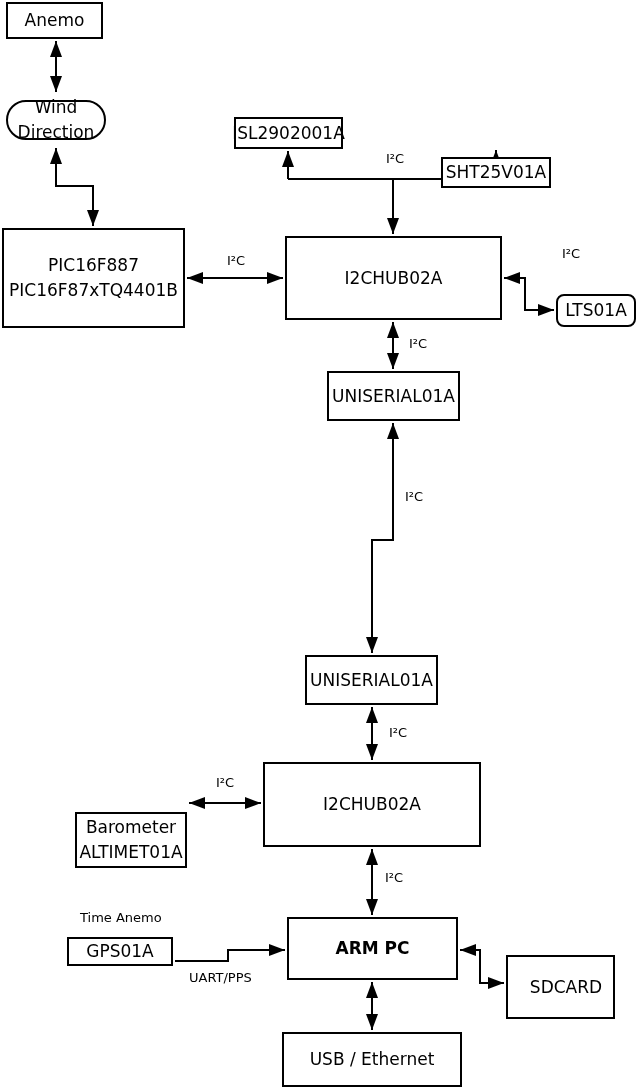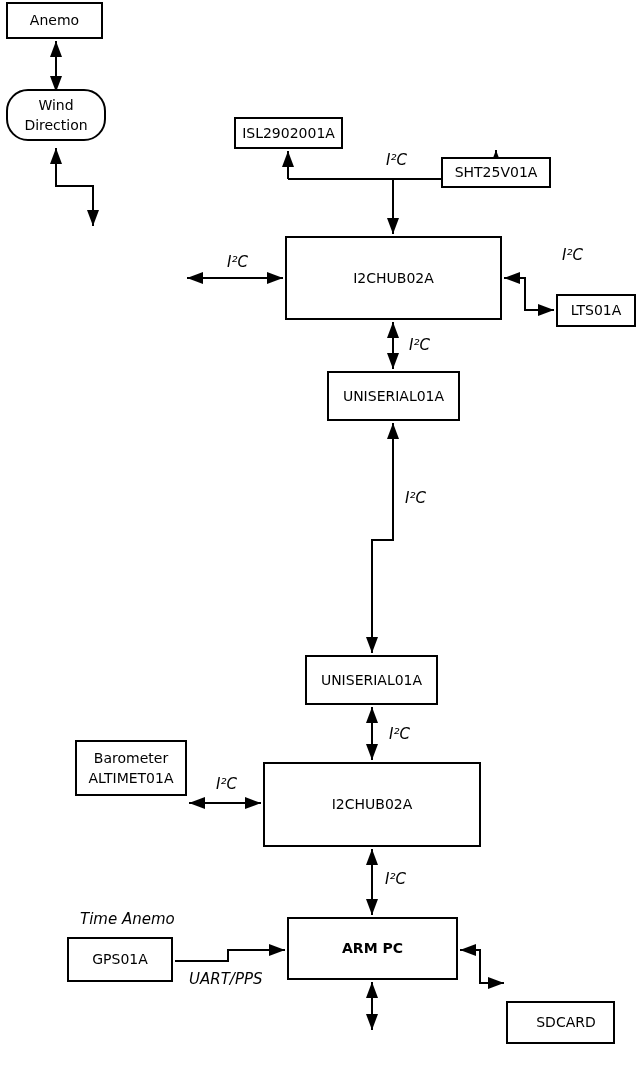"Anemo" .node { font-size: 14px -> 17px }
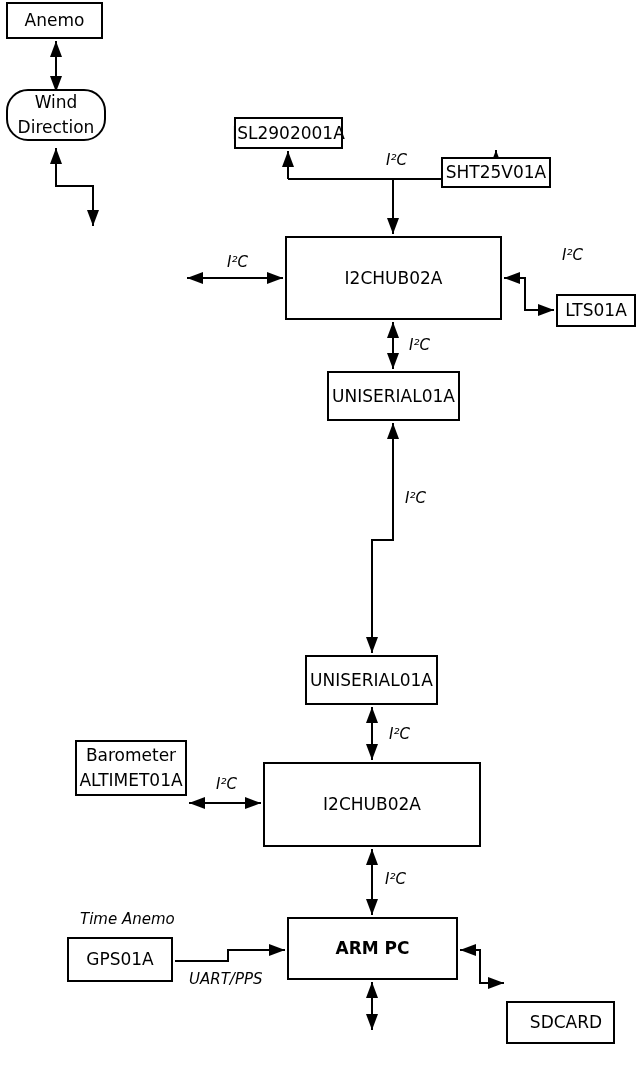"Wind" div.node { height: 52px -> 40px; top: 89px -> 100px }
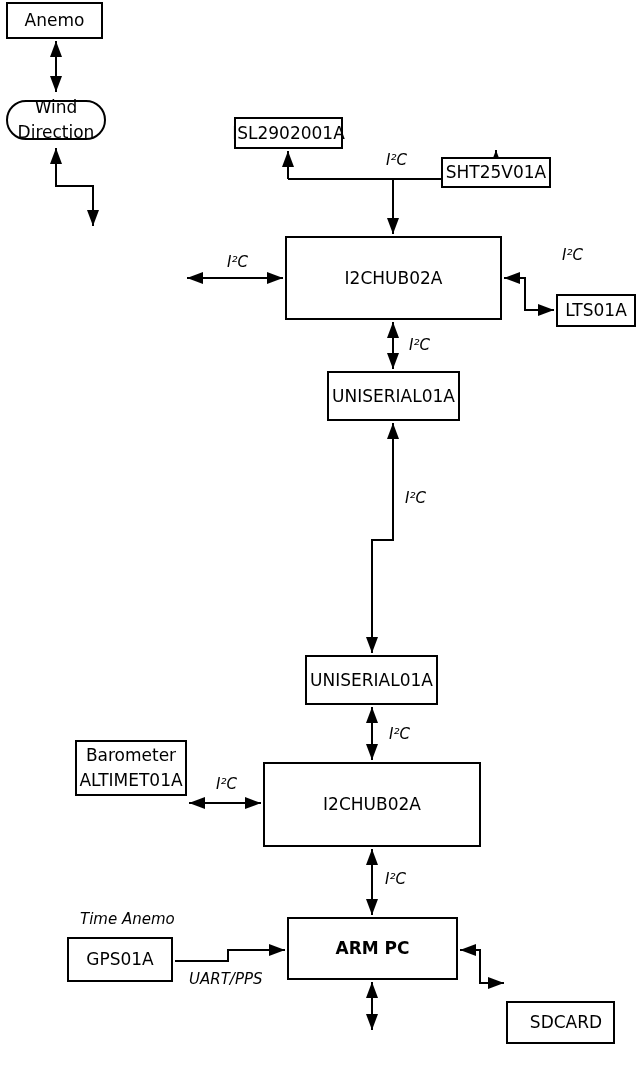"I²C" .elabel { font-size: 15px -> 13px; font-style: italic -> none }
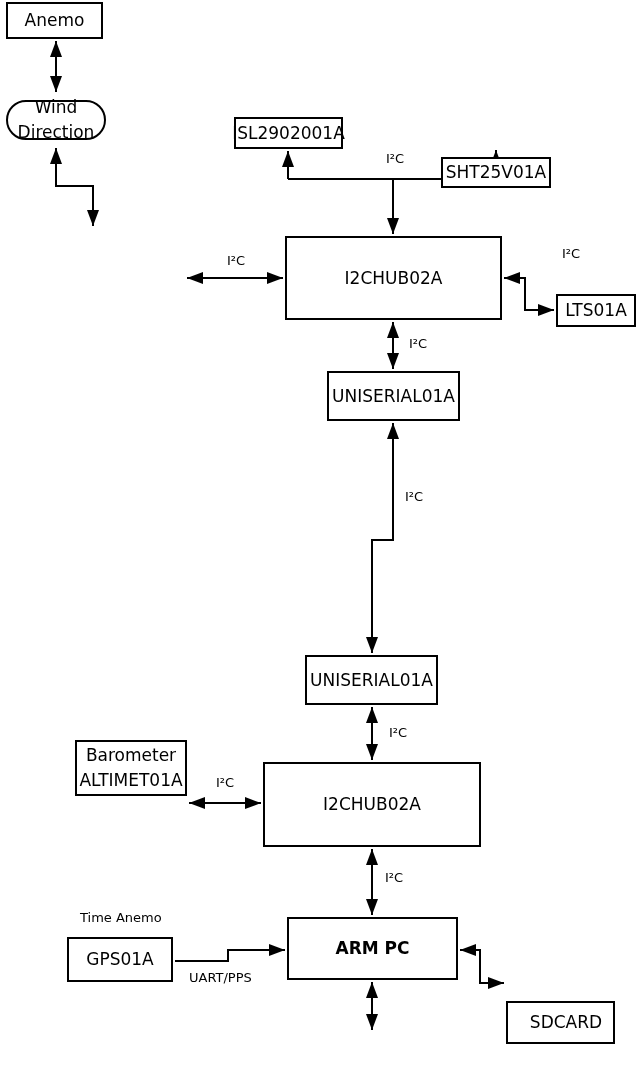"PIC16F887" div.node { html: none -> <div> <span>PIC16F887 PIC16F87xTQ4401B</span> </div> }
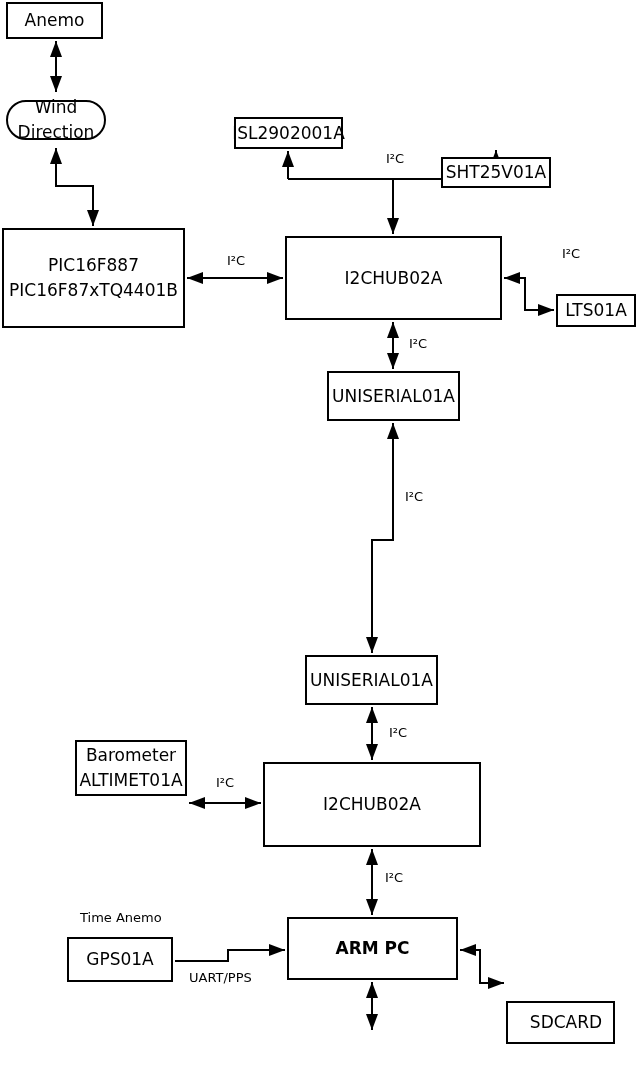"LTS01A" div.node { border-radius: none -> 8px }
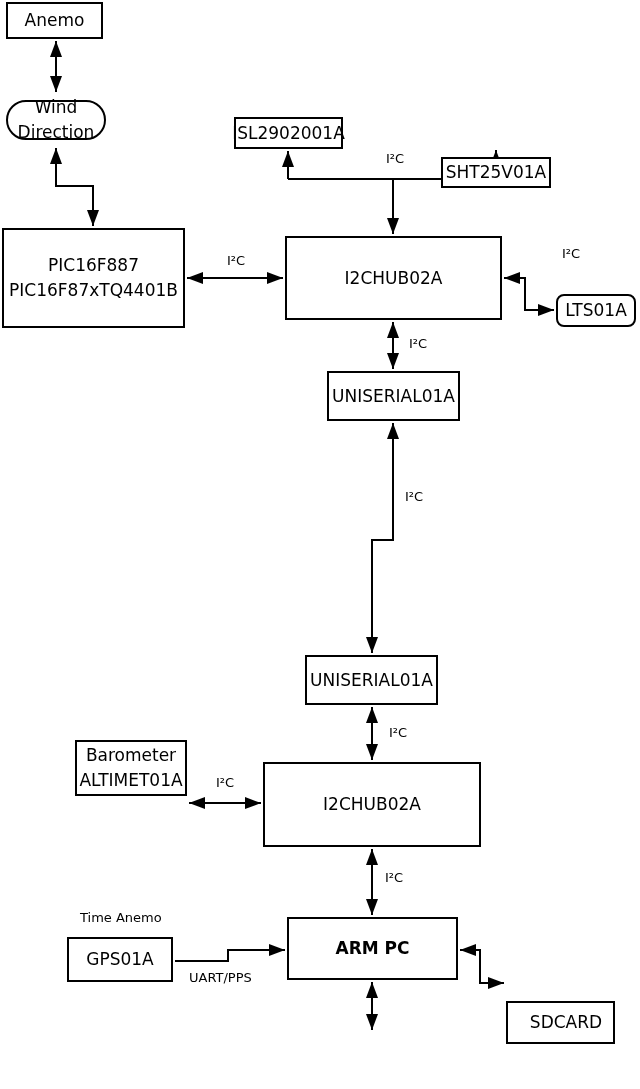"Barometer" div.node { top: 740px -> 812px }
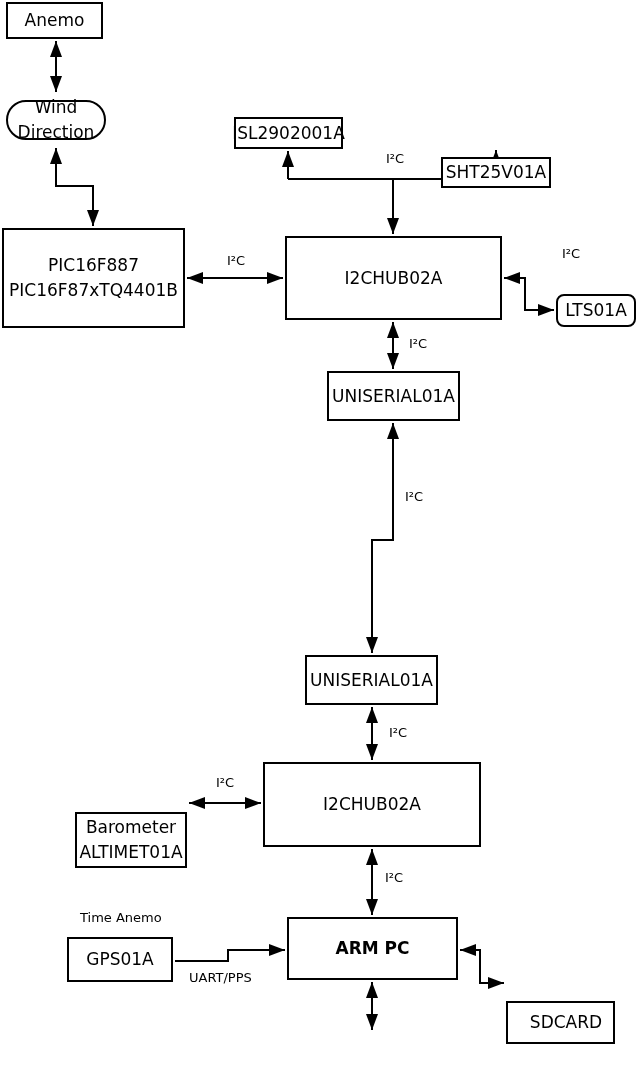"GPS01A" div.node { height: 45px -> 29px }
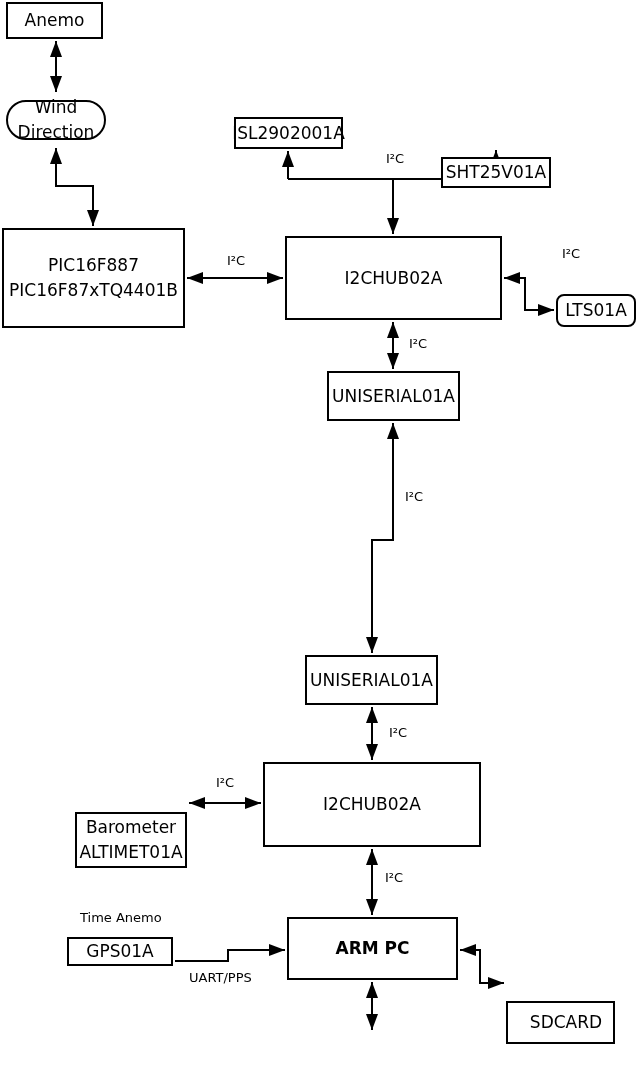"SDCARD" div.node { height: 43px -> 64px; top: 1001px -> 955px }
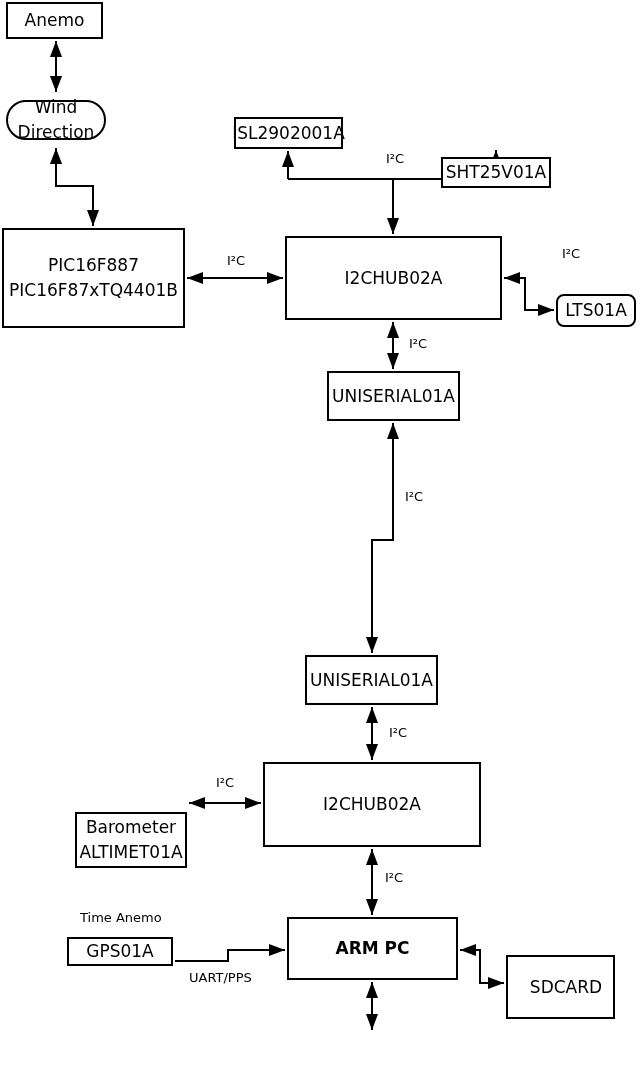"USB / Ethernet" div.node { html: none -> <div> <span>USB / Ethernet</span> </div> }
